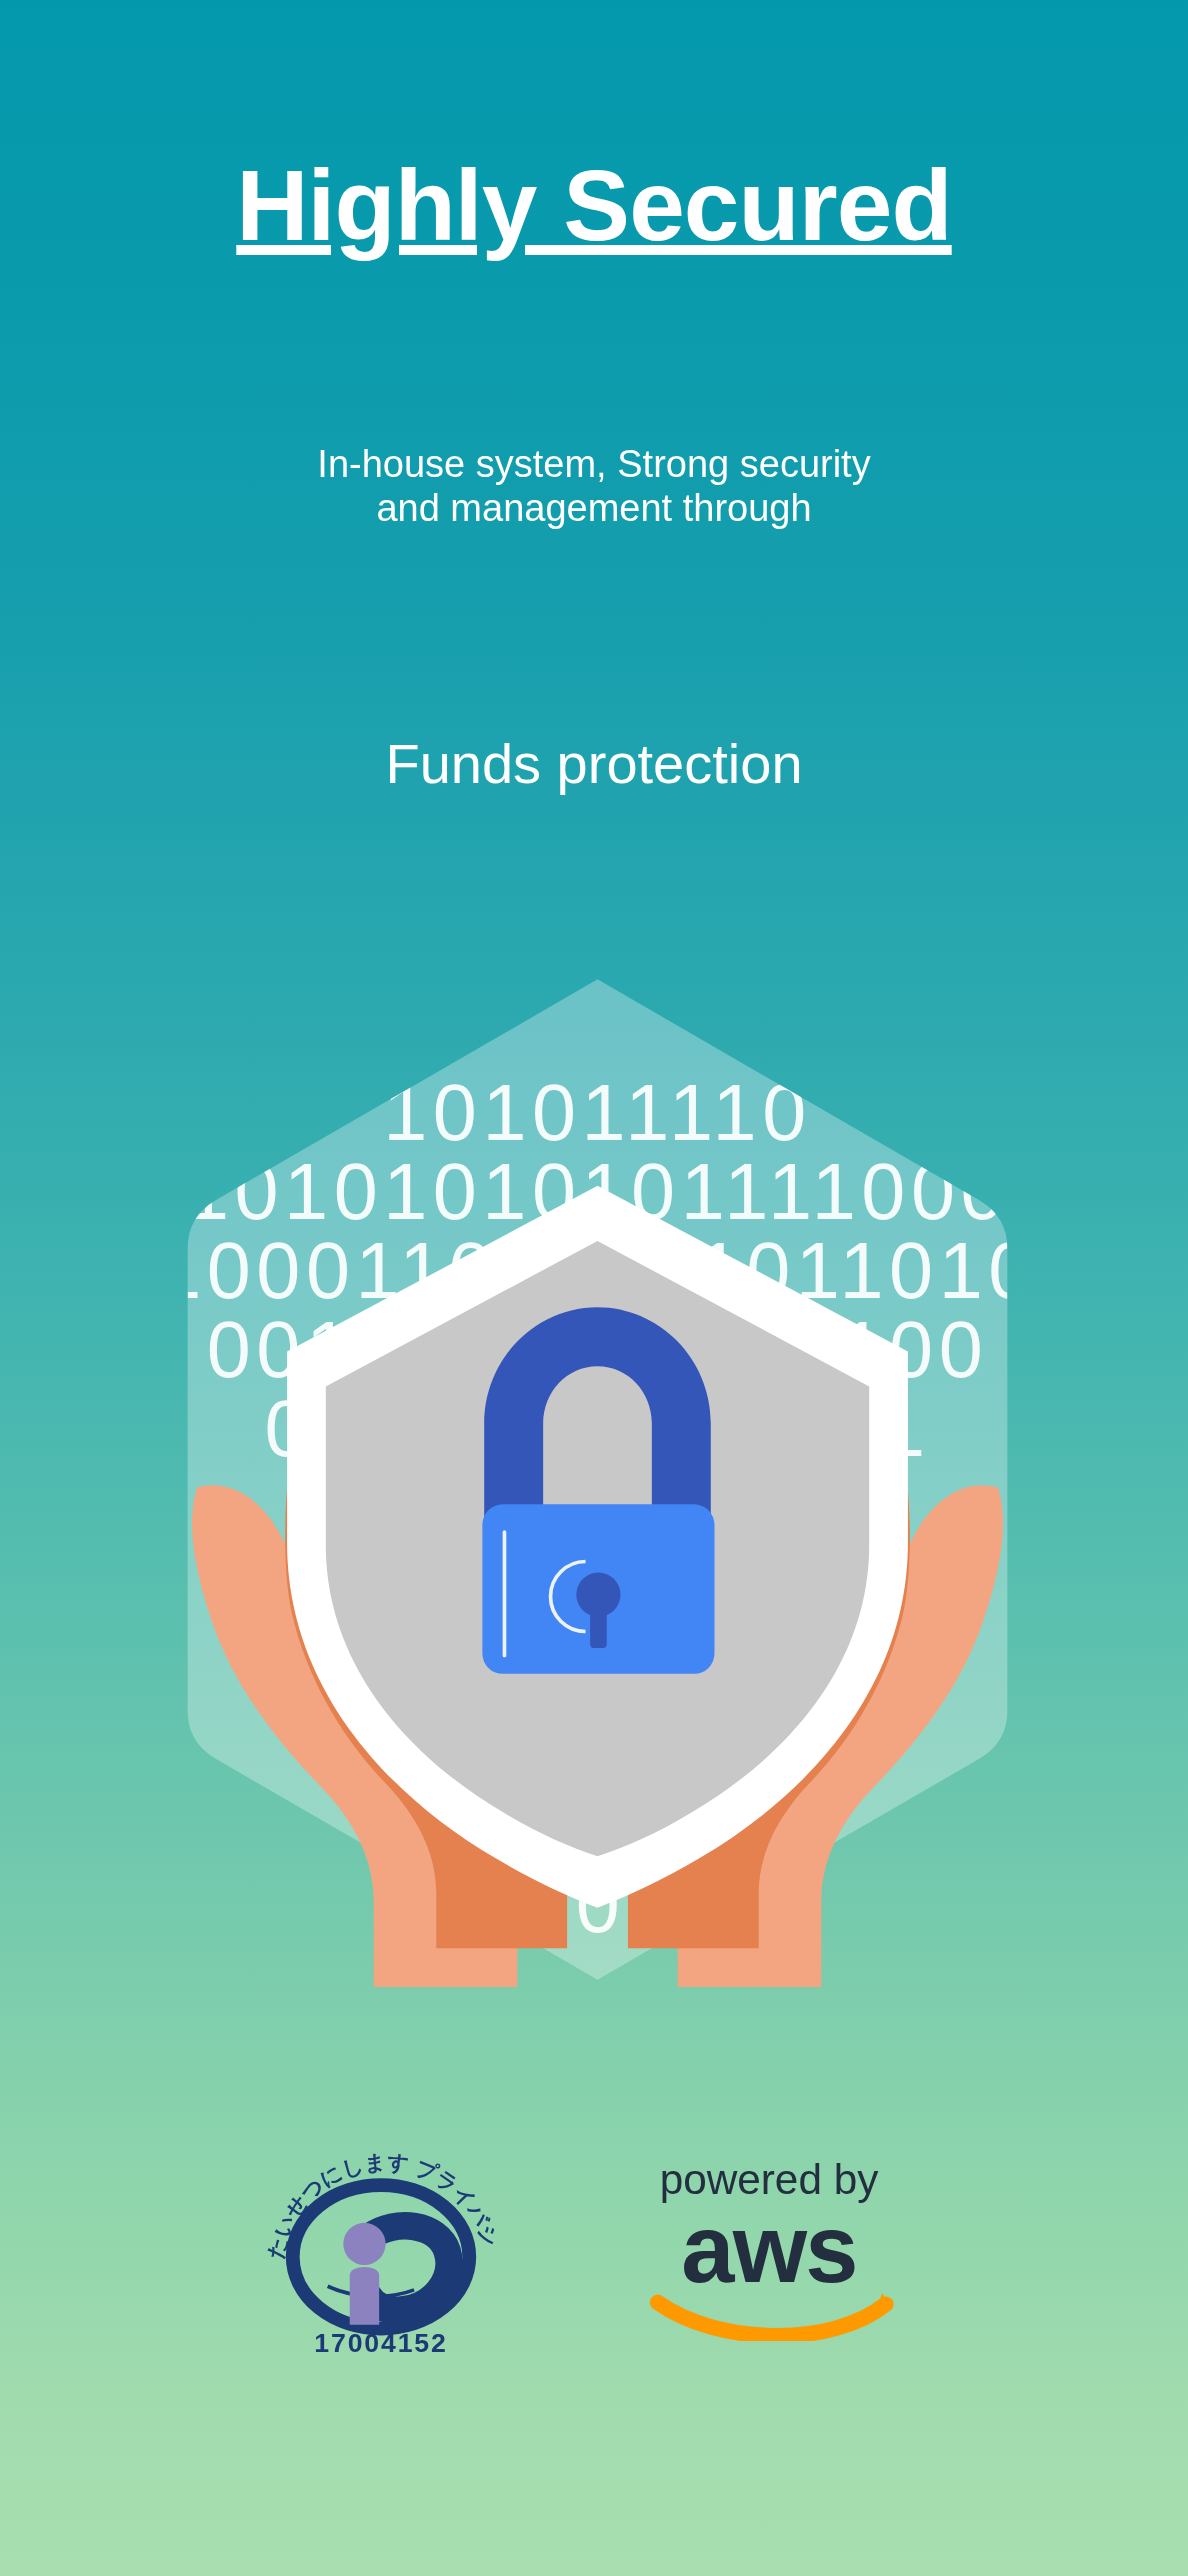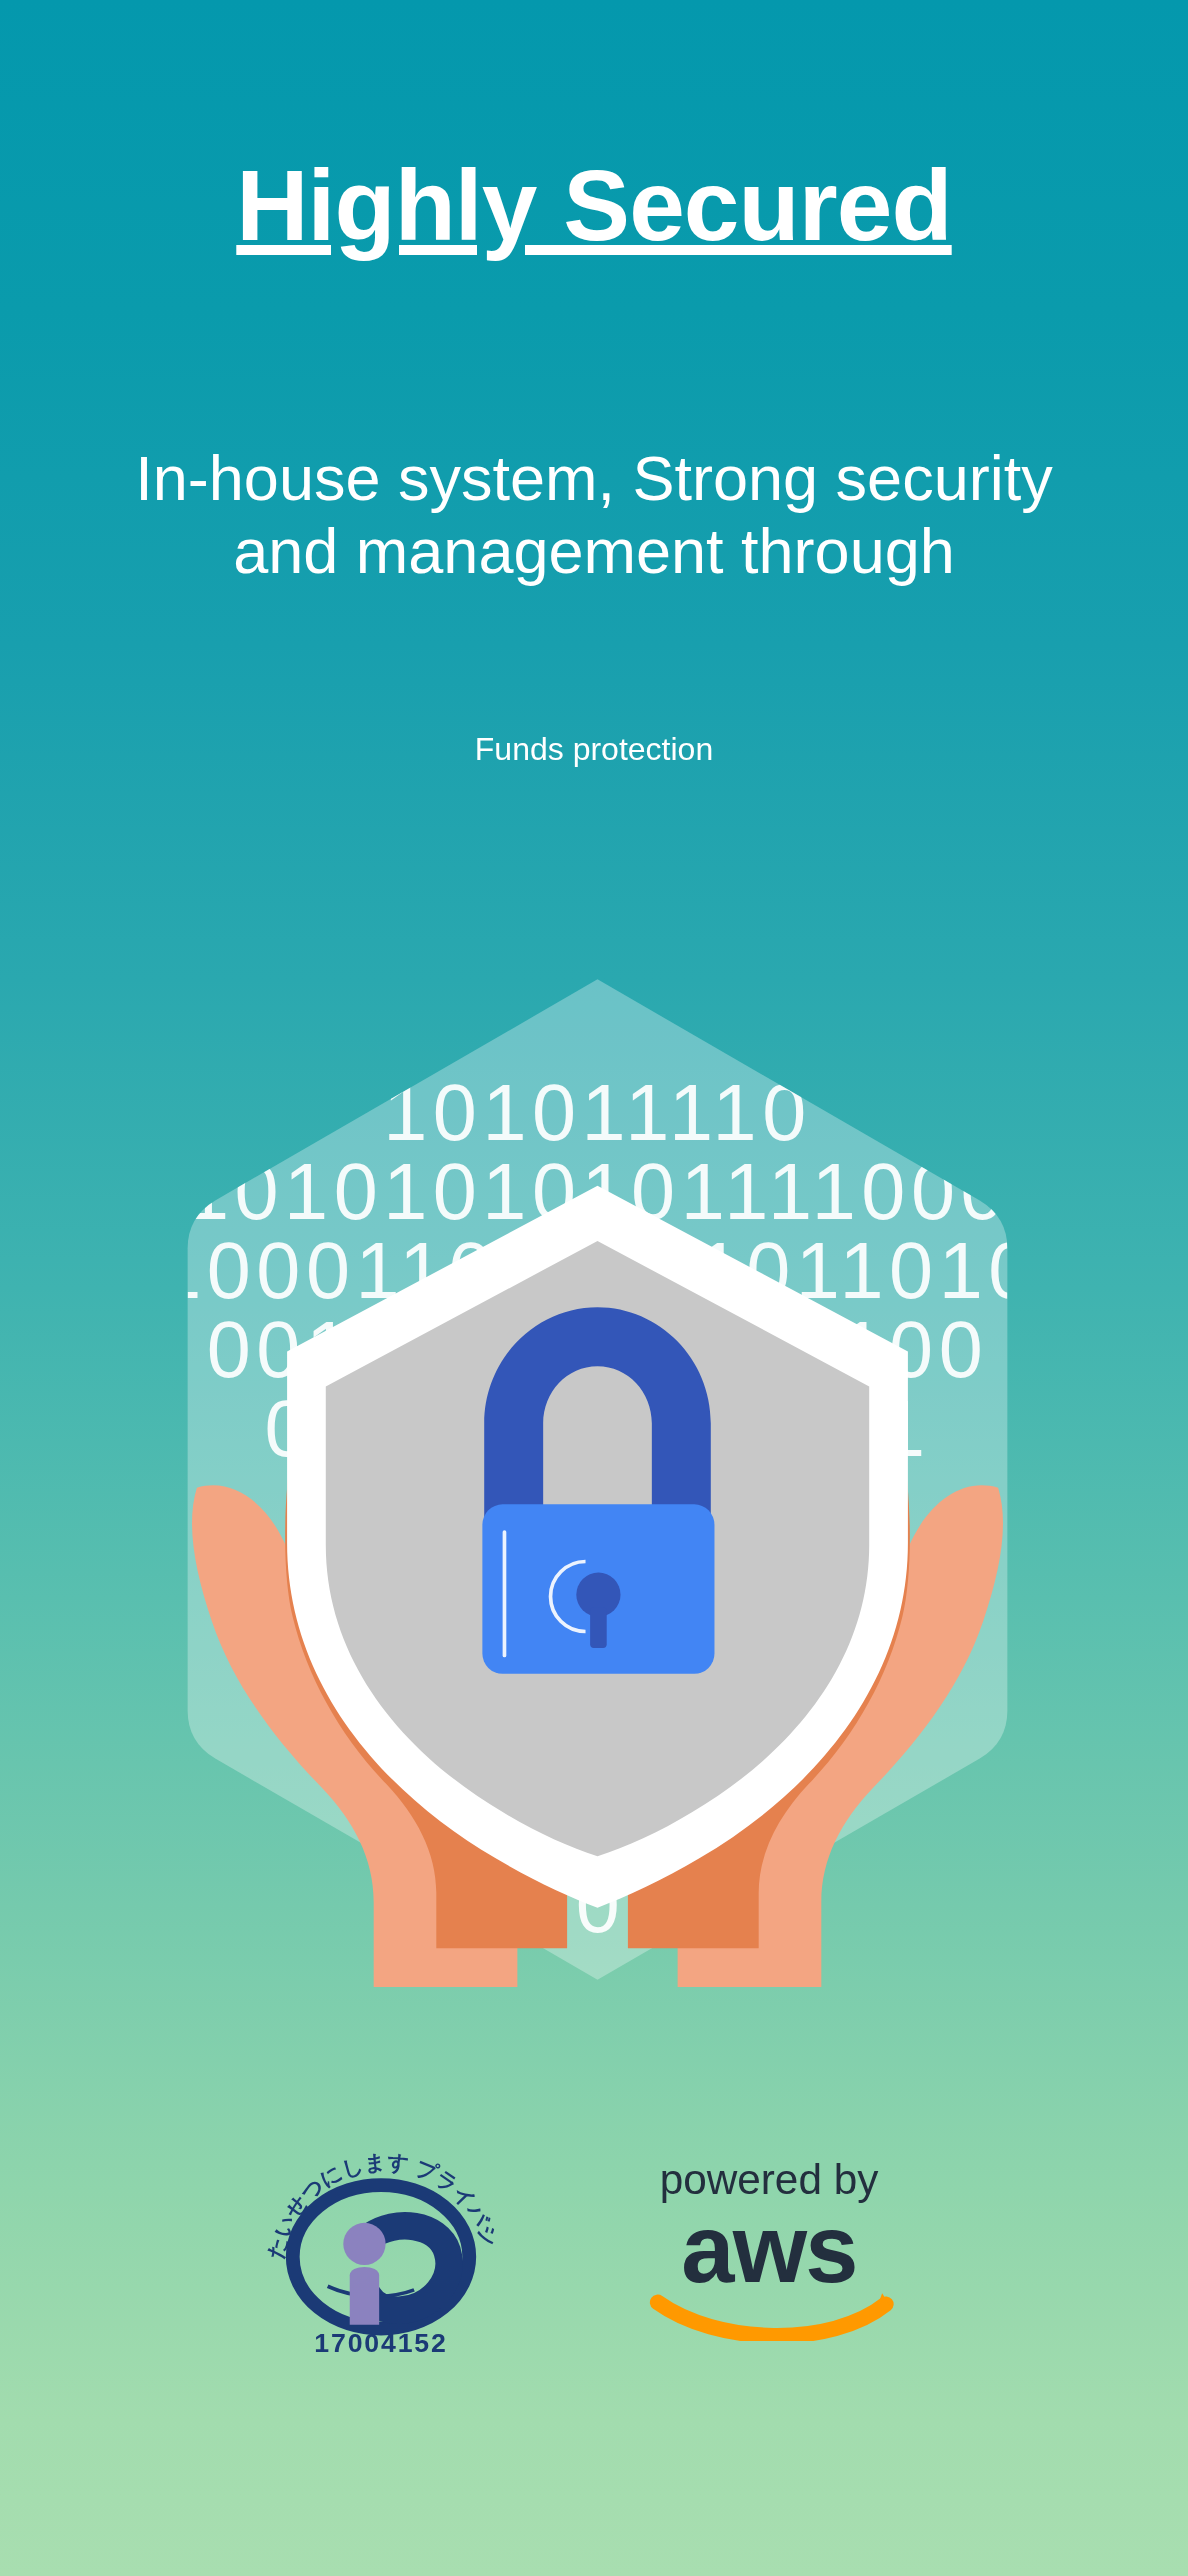"In-house system, Strong security" .subtitle-block { font-size: 63px -> 38px }
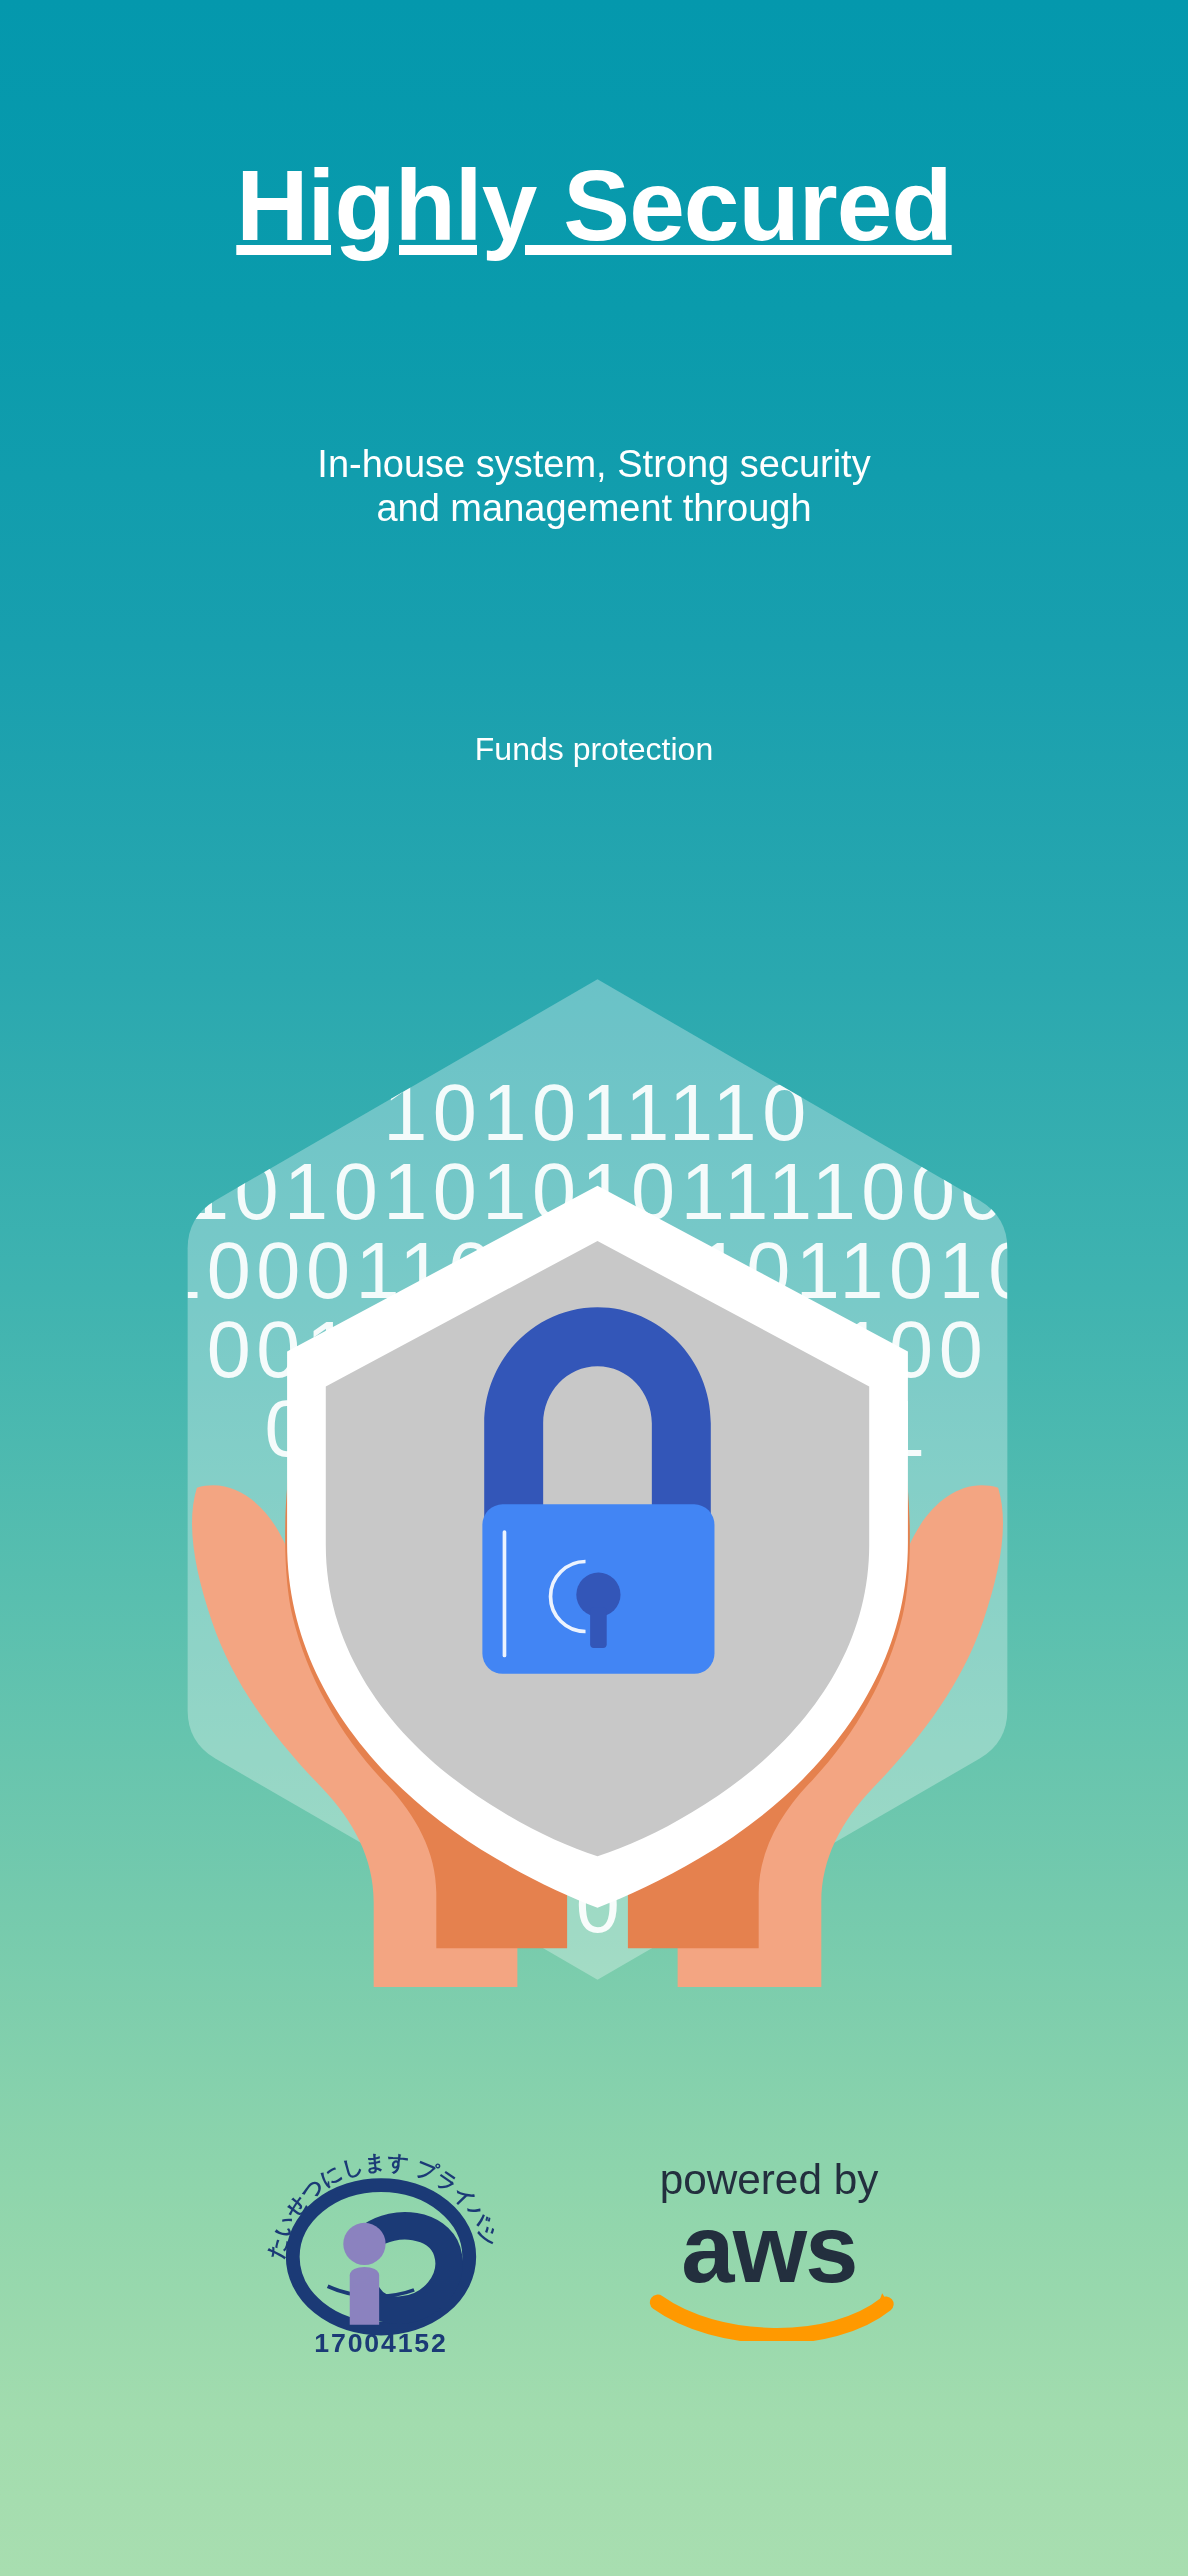"Funds protection" .tagline-block { font-size: 32px -> 56px }
